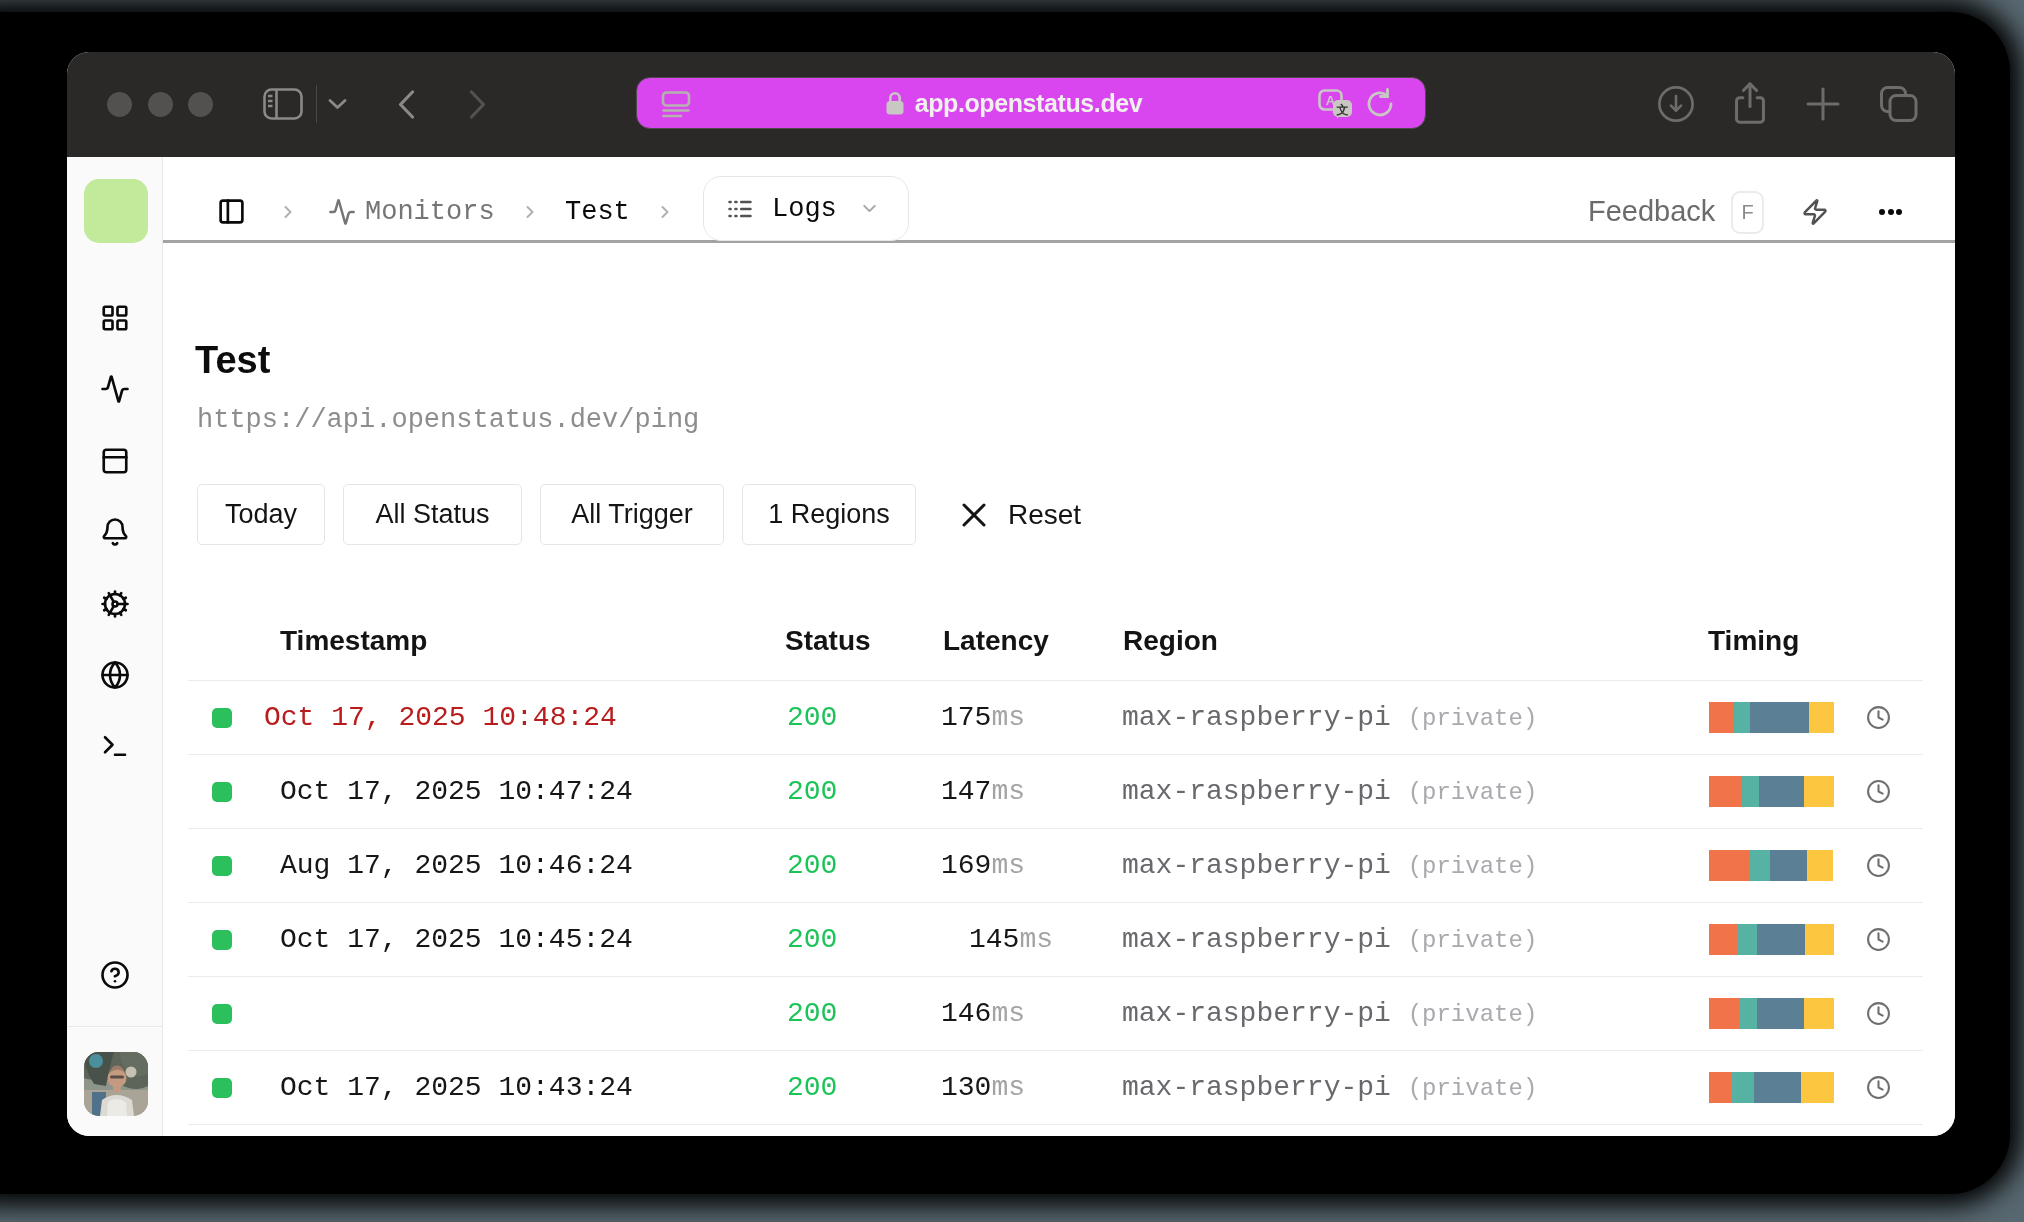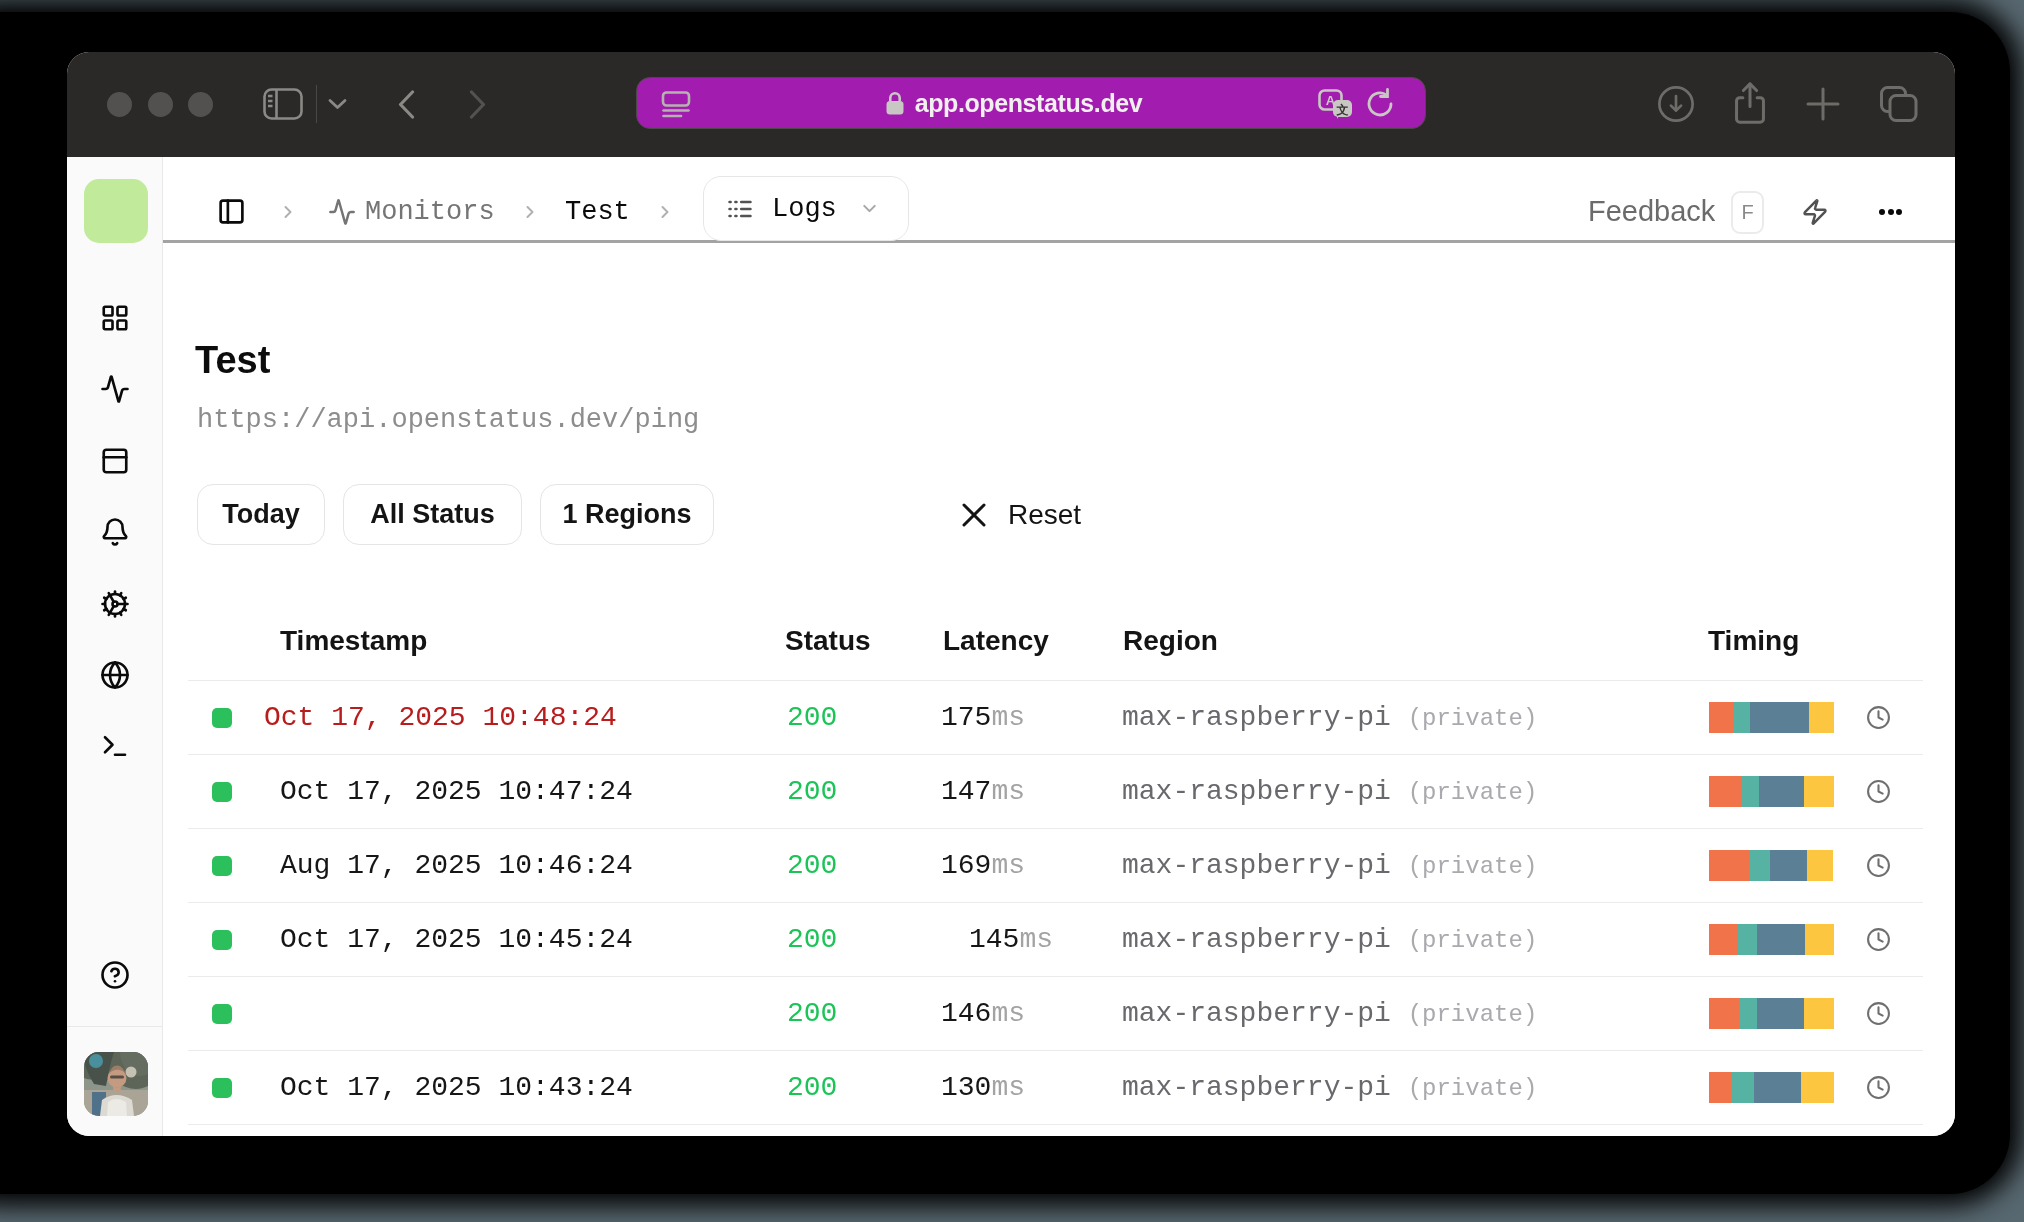"app.openstatus.dev" .urlbar { background: #a21caf -> #d946ef }
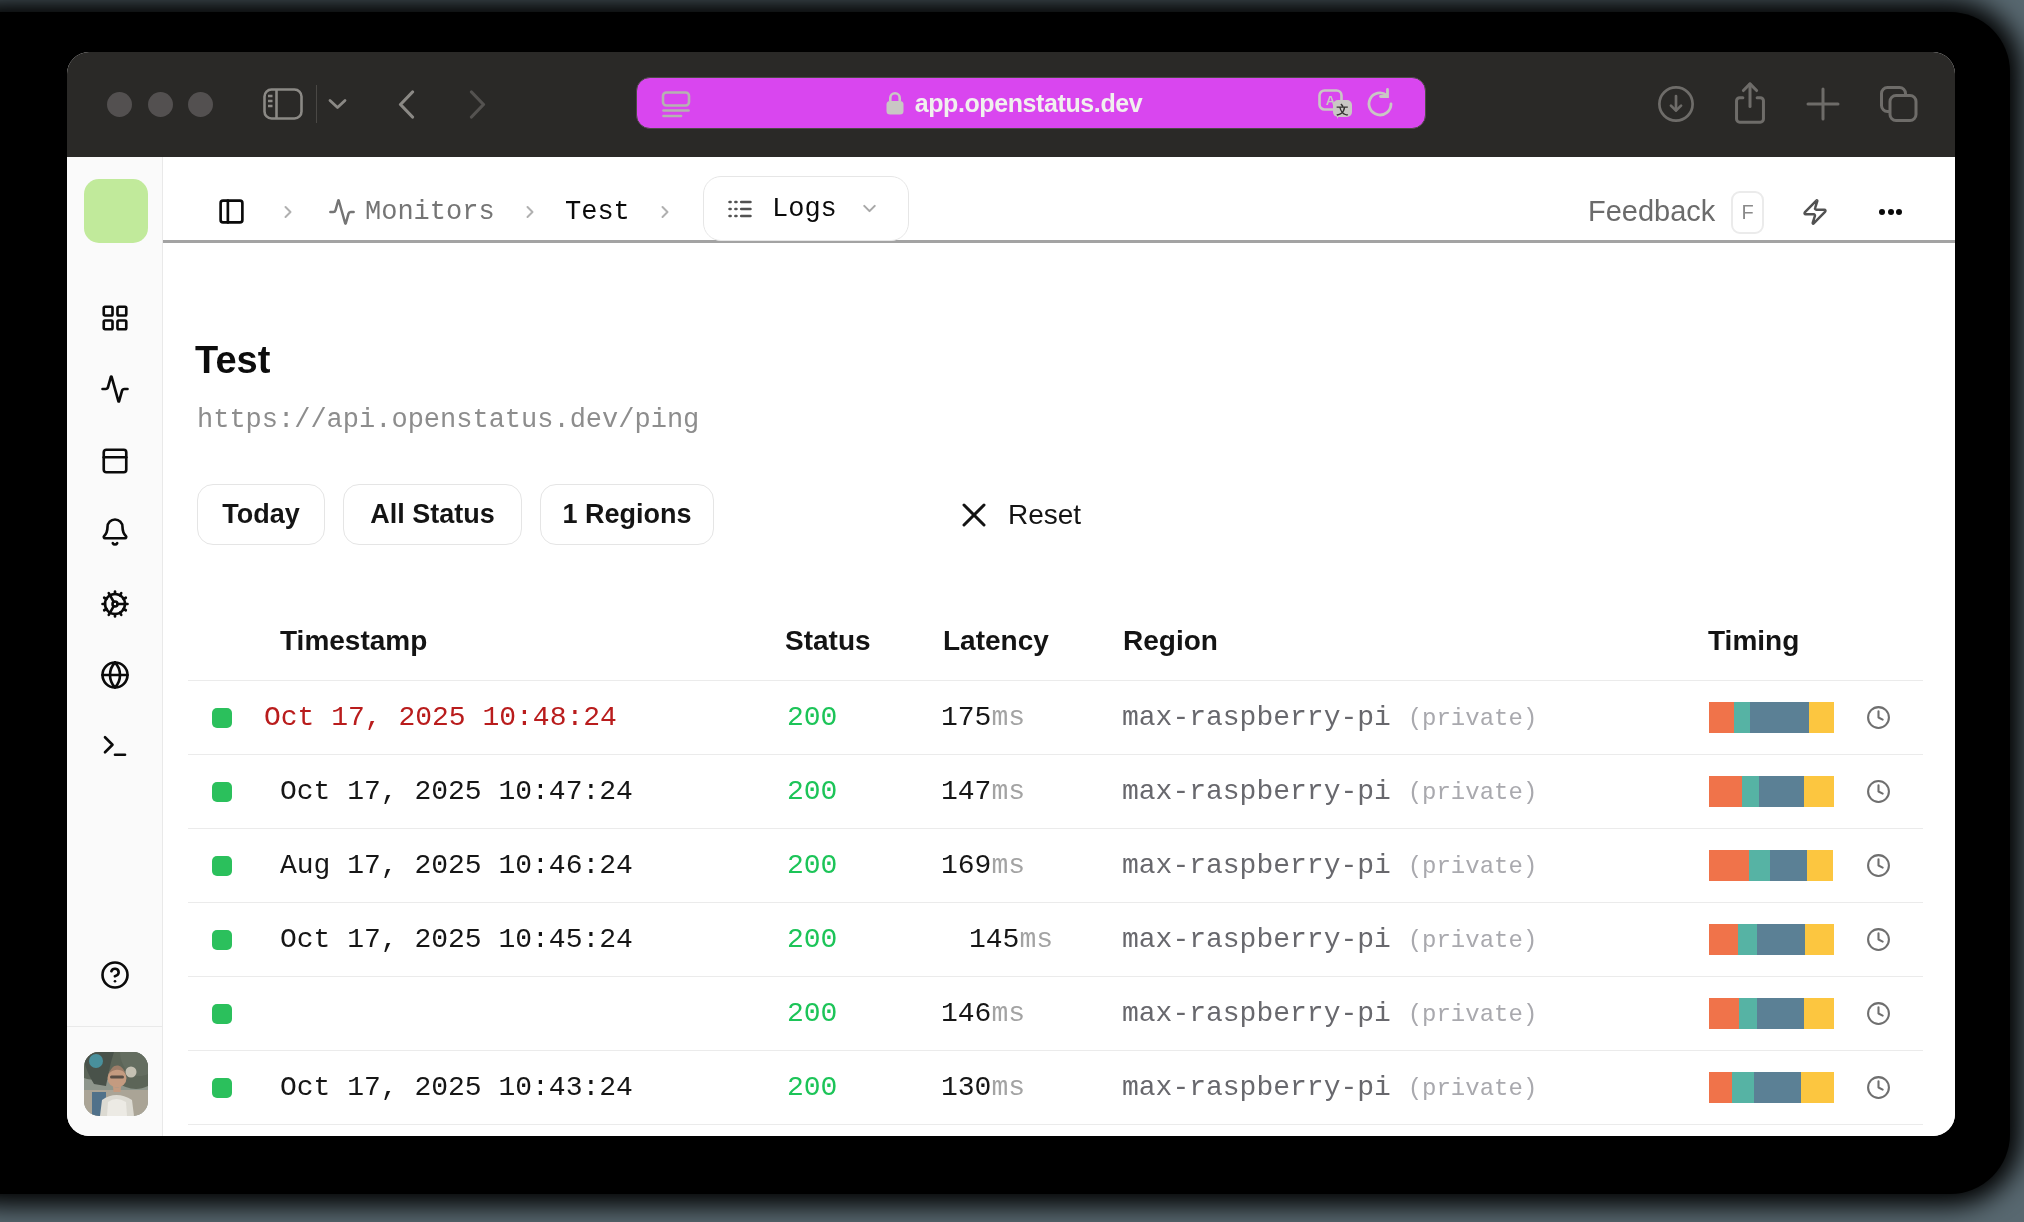"Today" .fbtn { border-radius: 16px -> 5px; font-weight: 700 -> 400 }
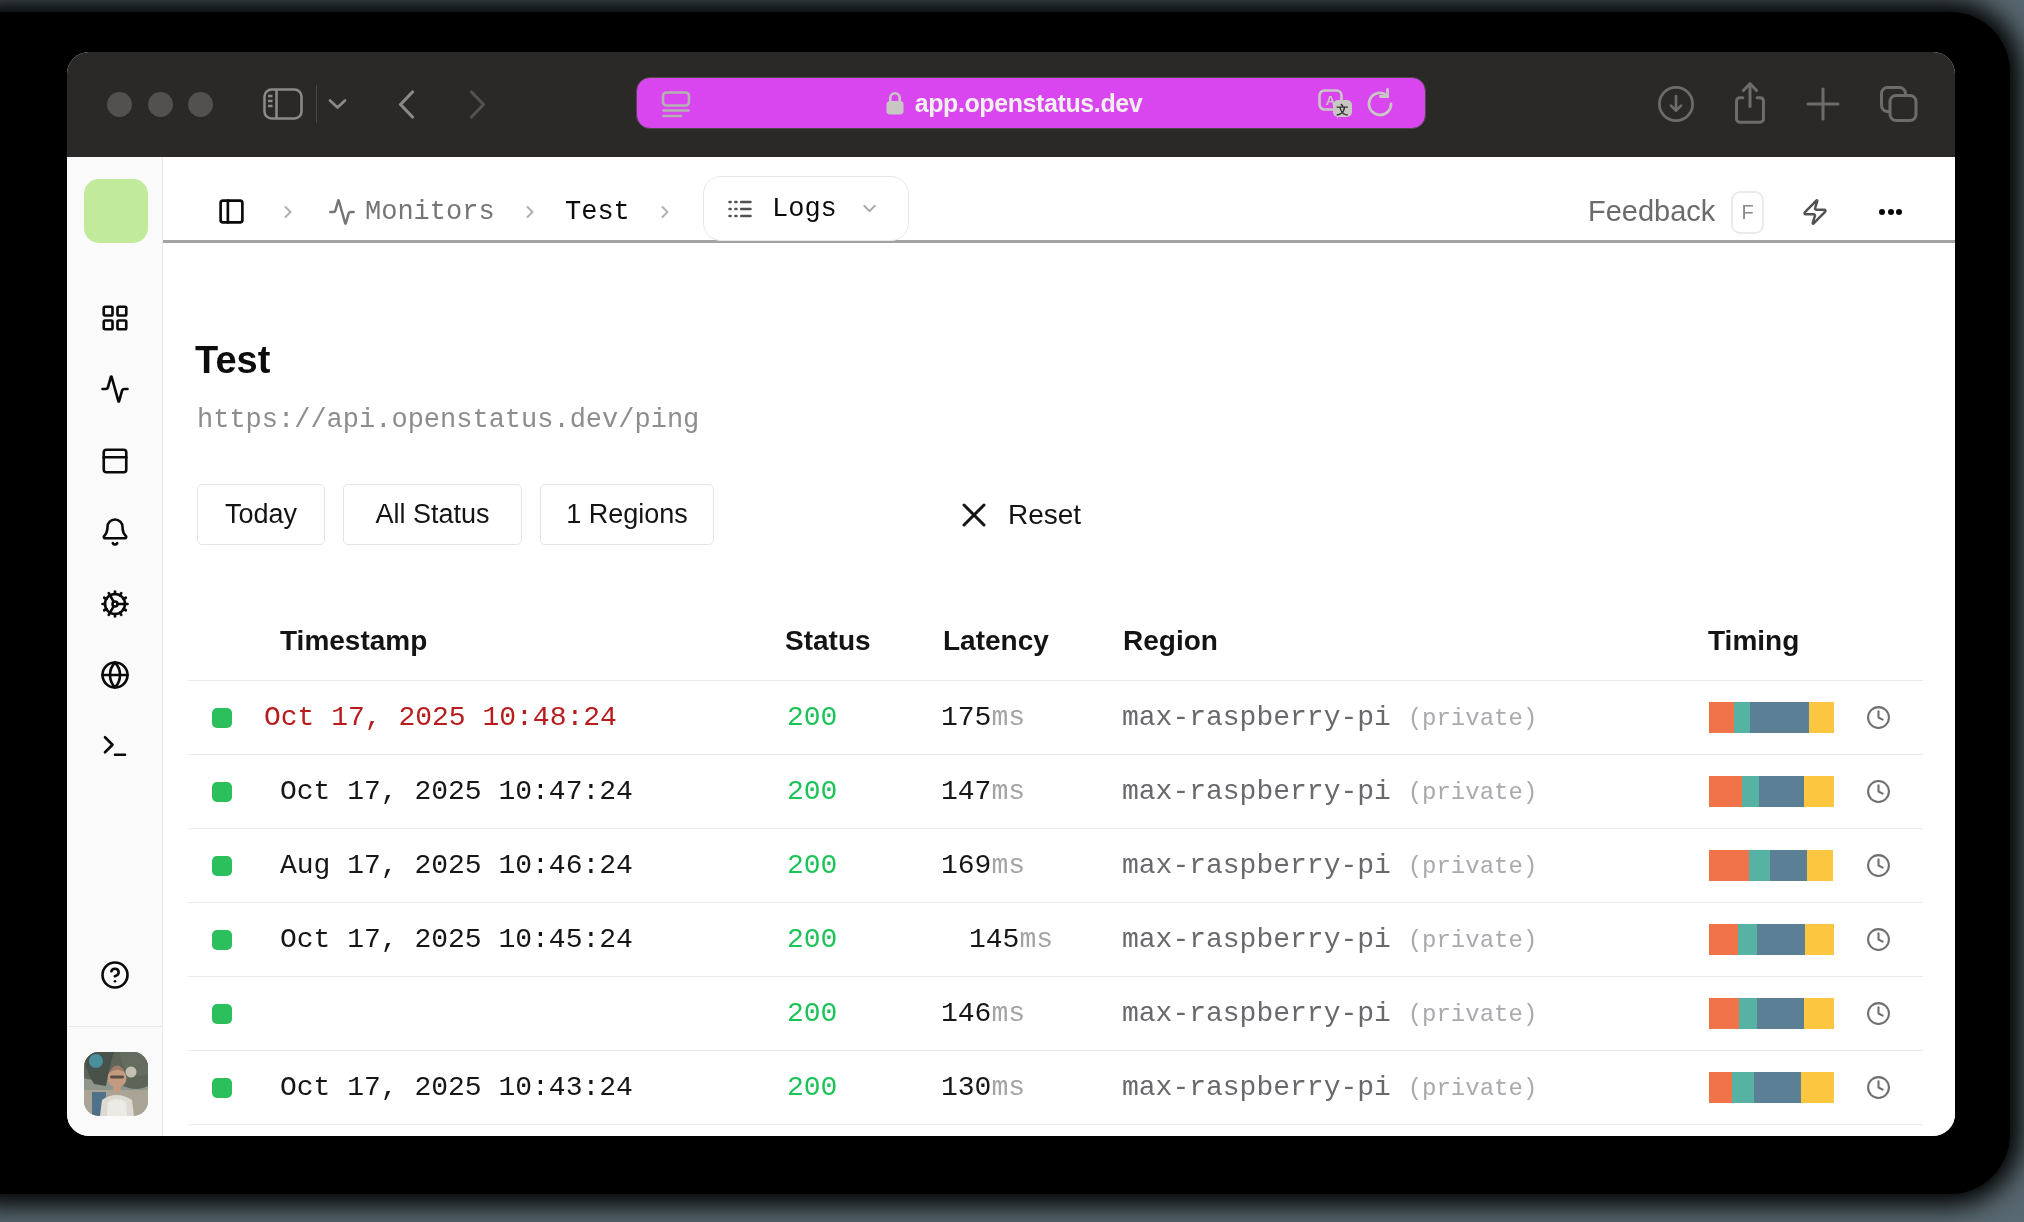"All Trigger" div.fbtn { html: none -> <div>All Trigger</div> }
